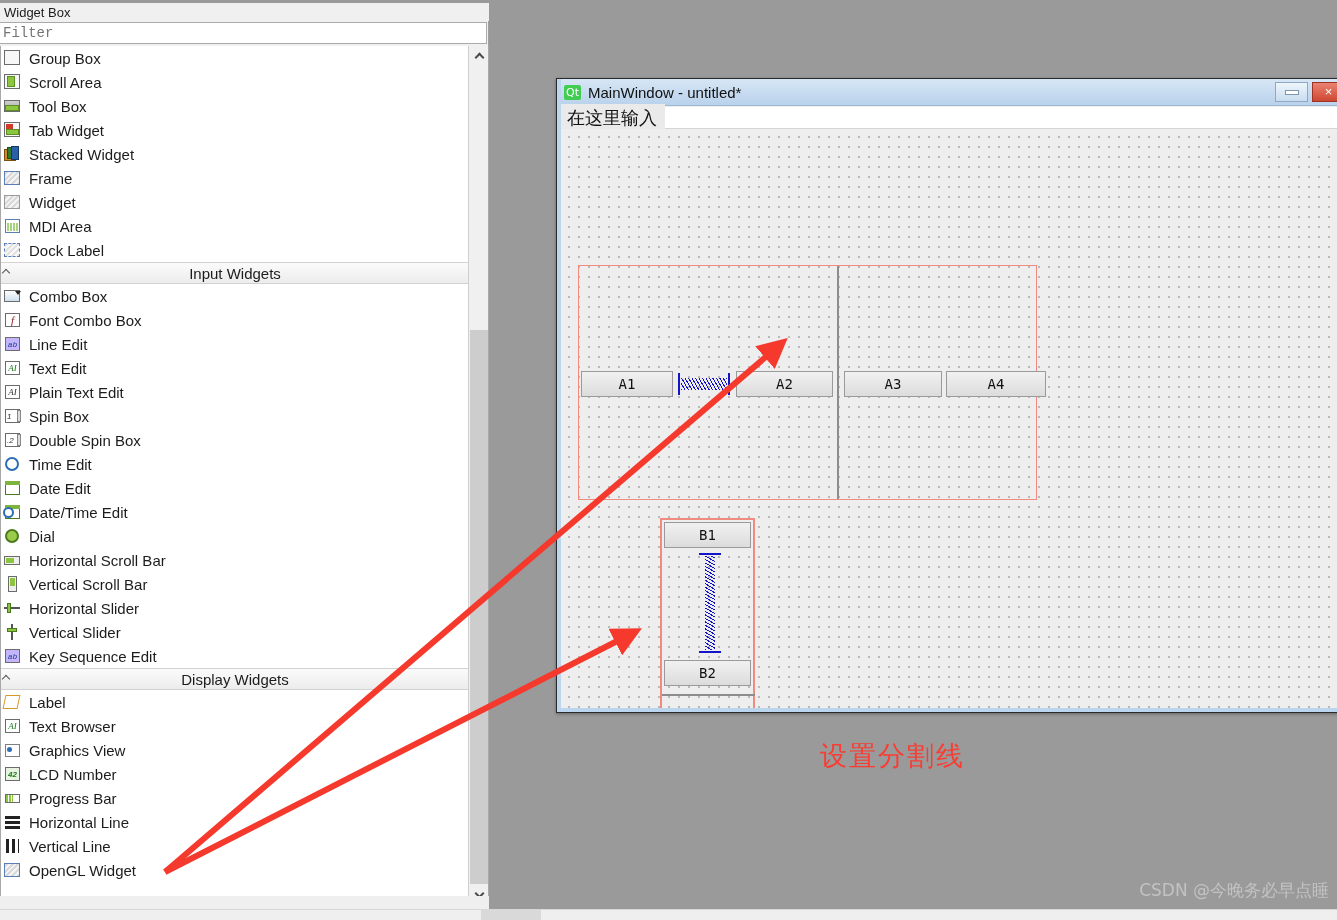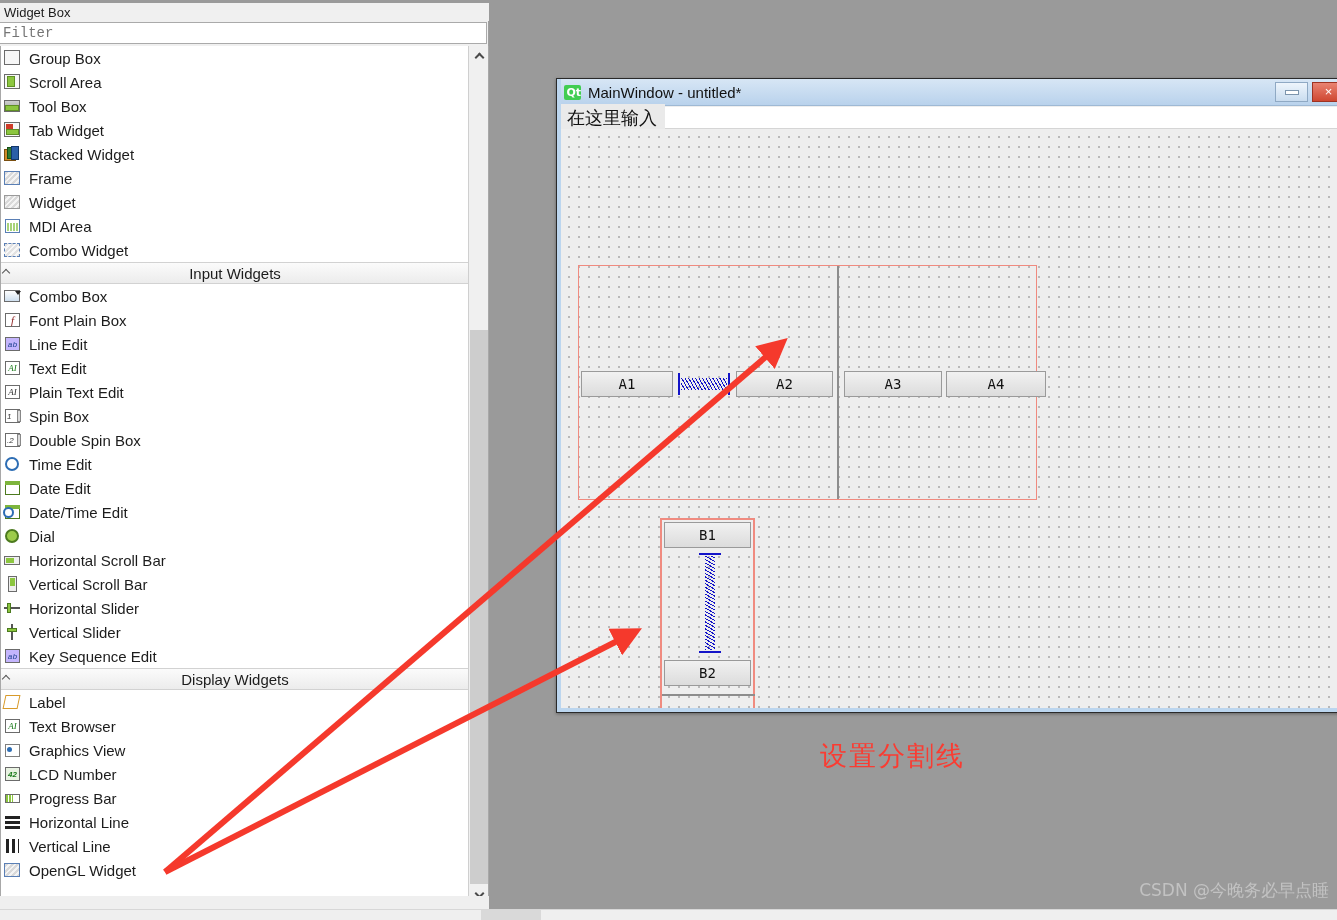"Qt" #mw-qticon { font-weight: bold -> normal; text-align: right -> center }
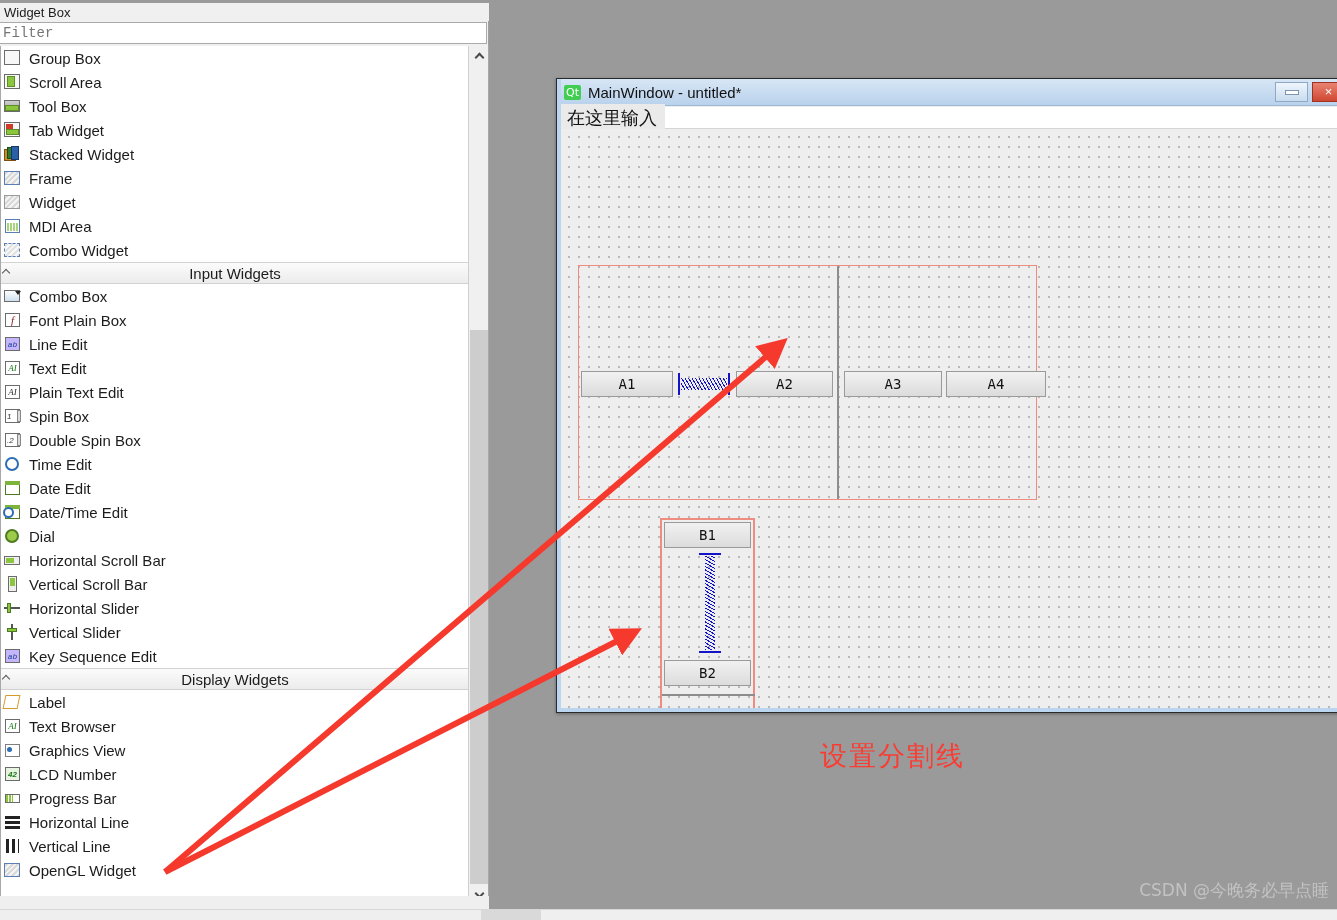"Combo Widget" span.wb-lbl { text: Combo Widget -> Dock Label }
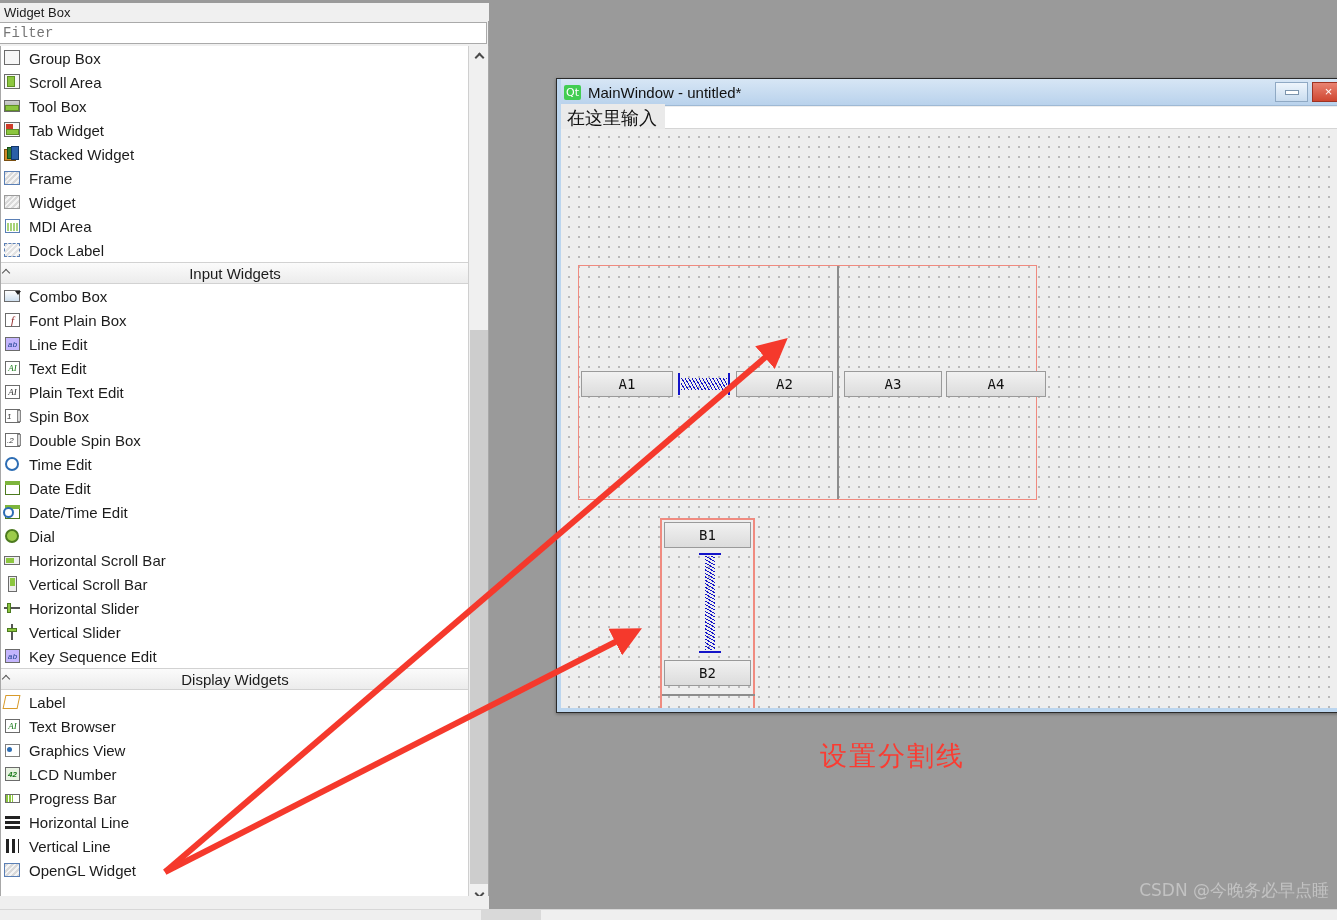"Font Plain Box" span.wb-lbl { text: Plain -> Combo }
